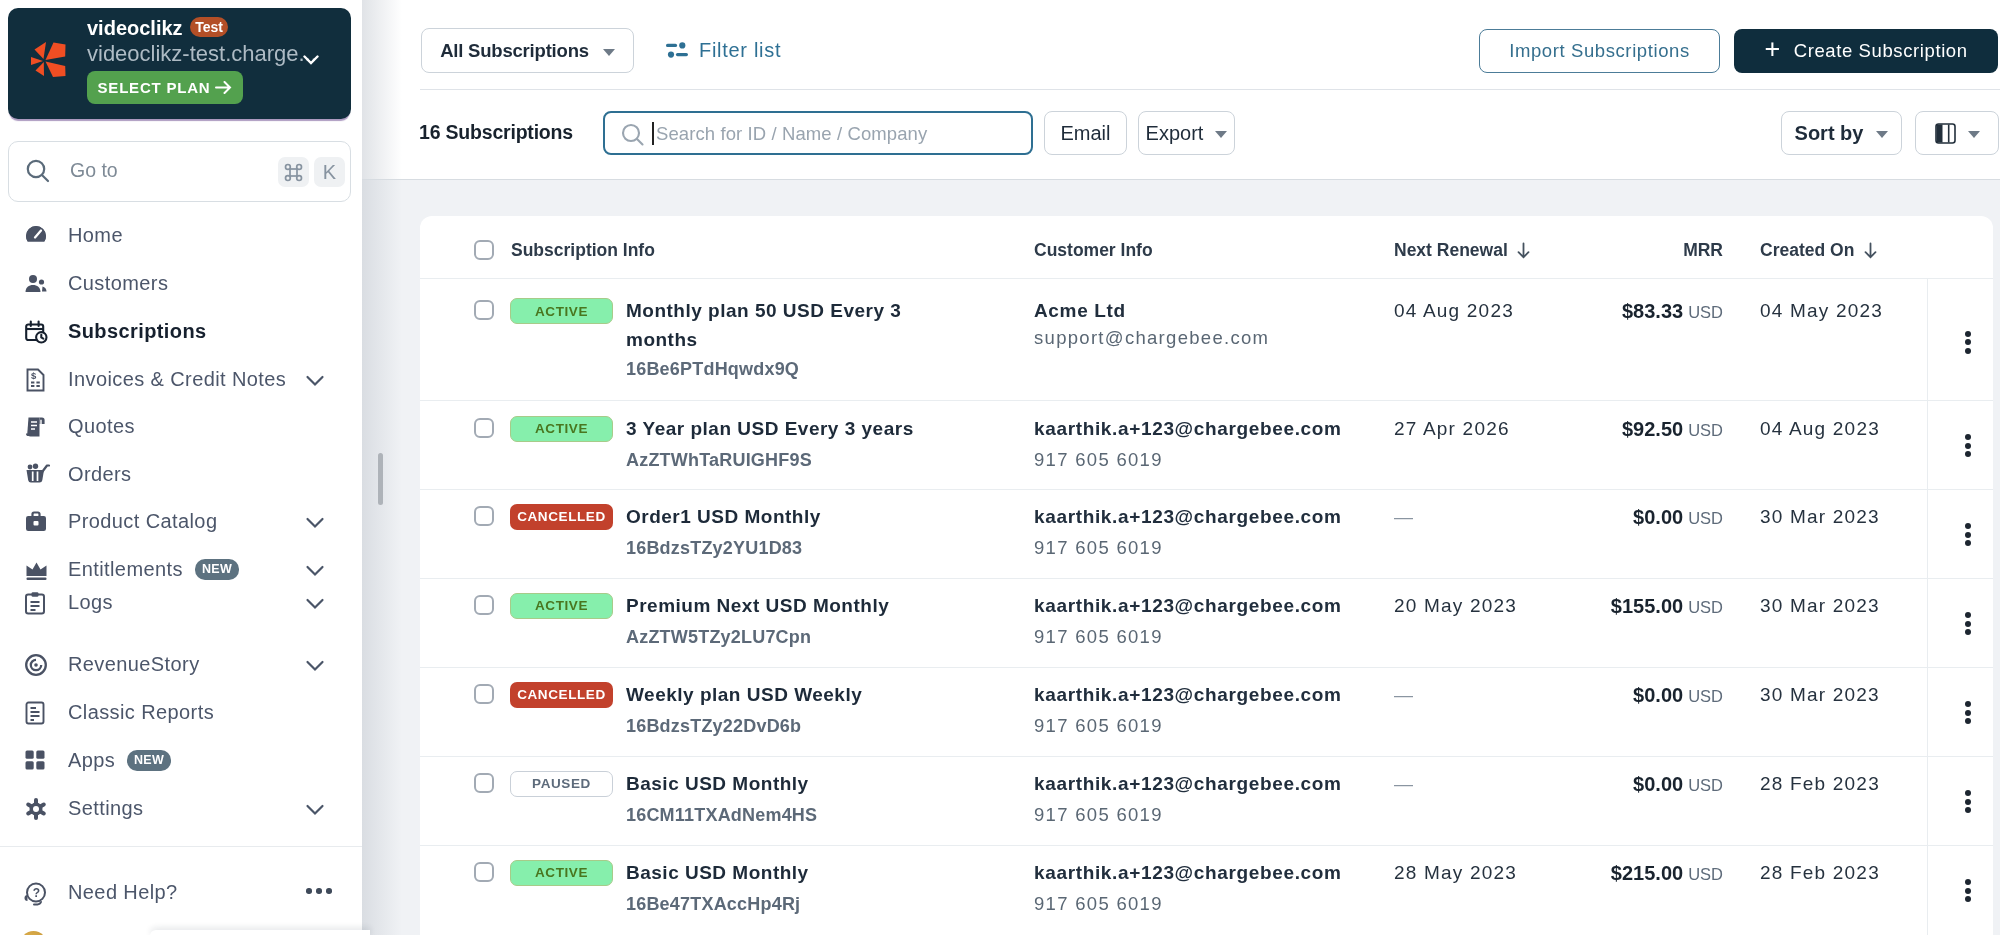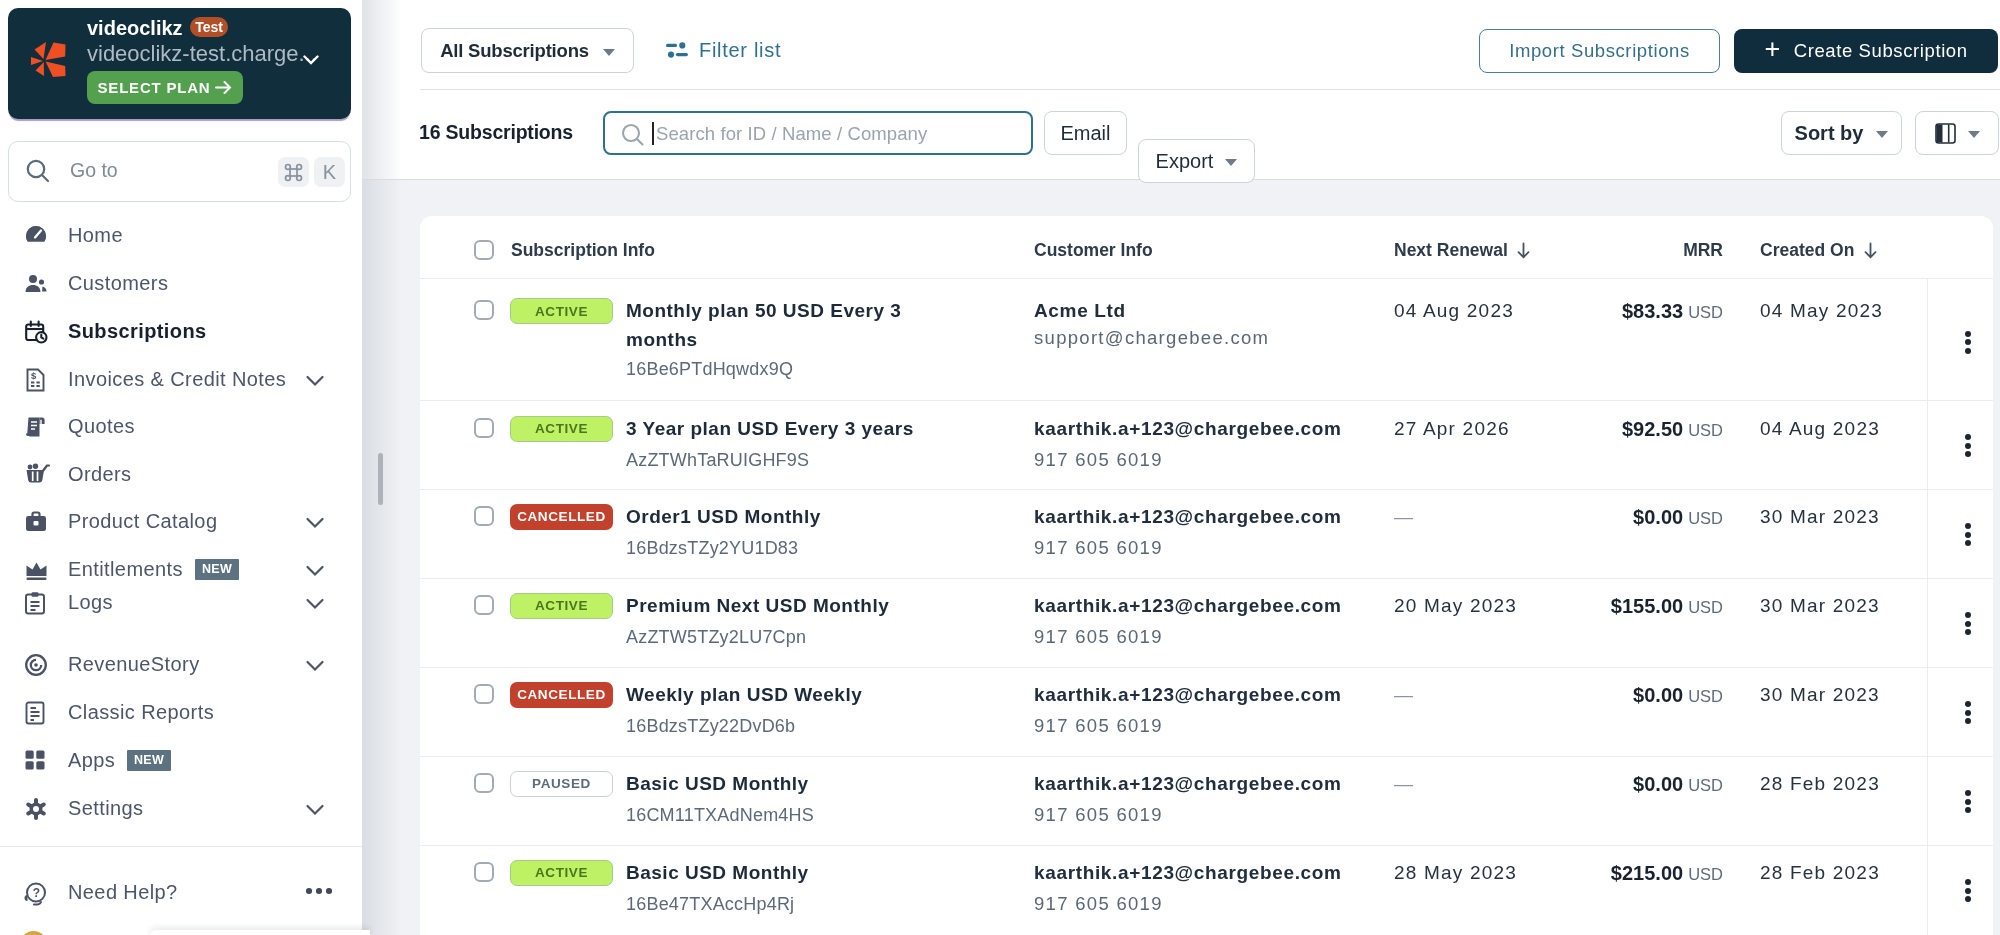"Export" #export { margin-top: 28px -> none; width: 117px -> 97px }
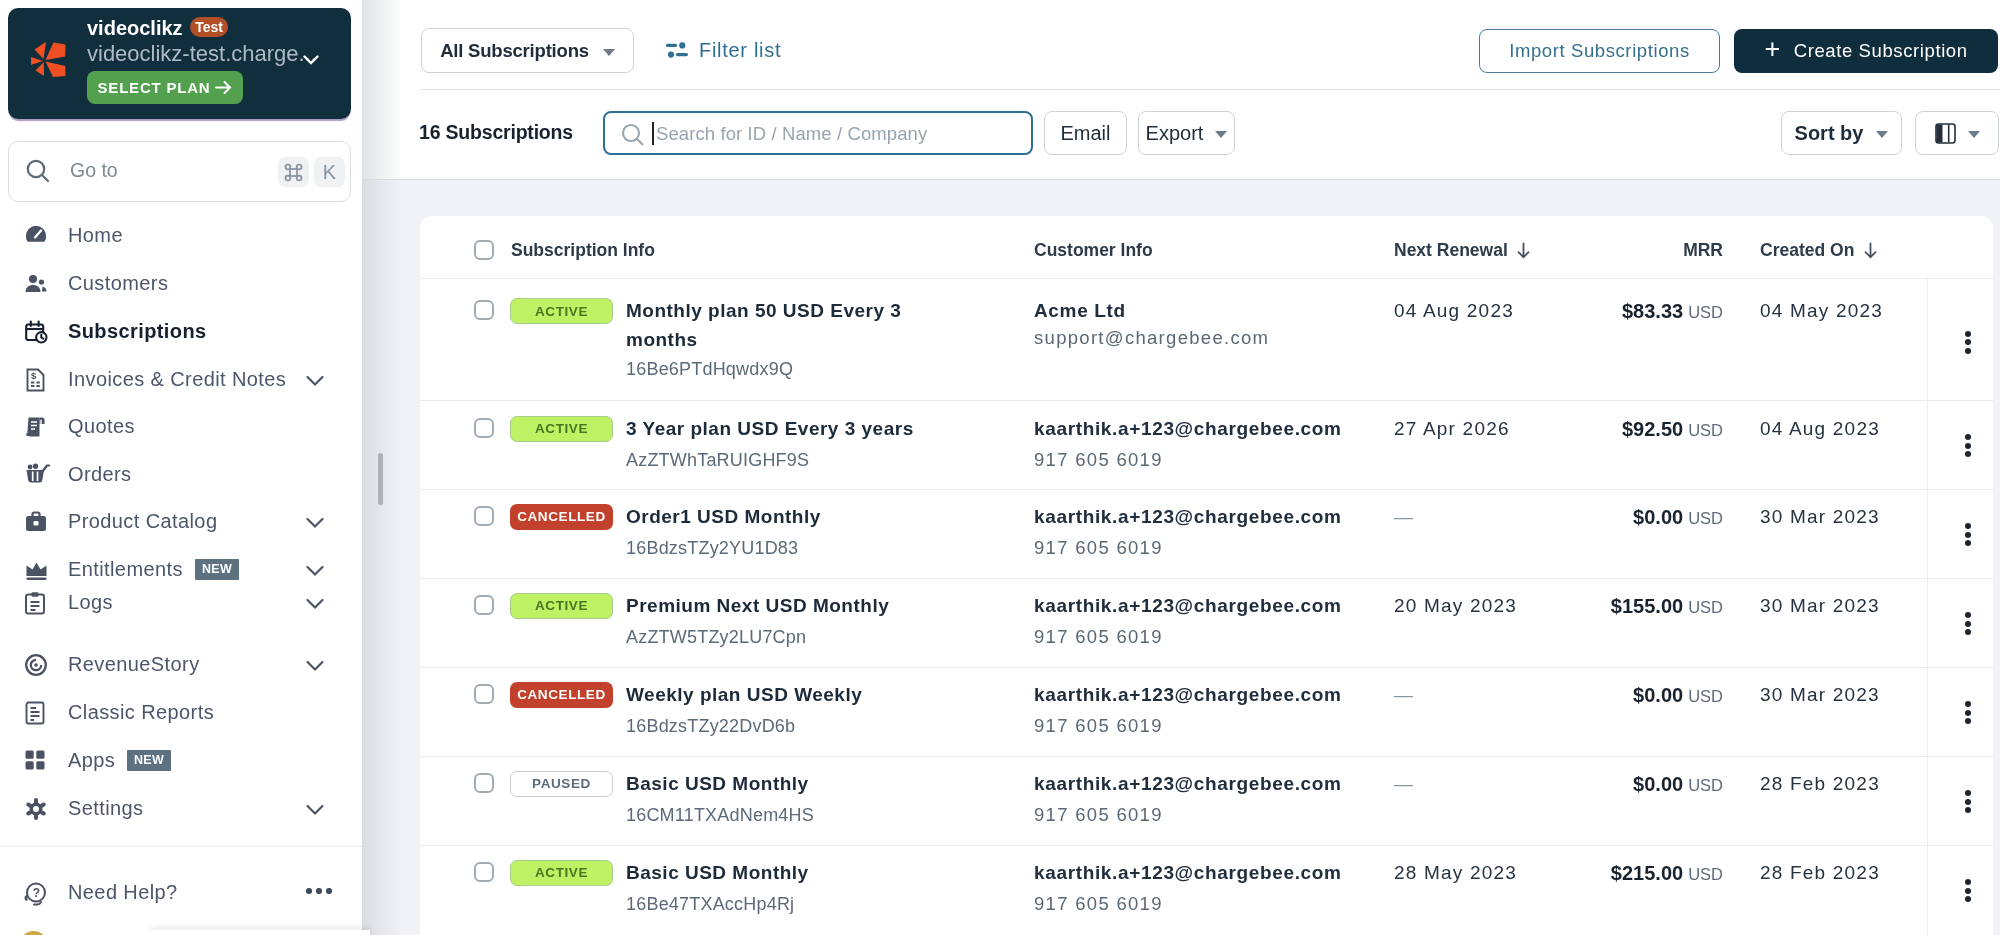"ACTIVE" .bdg.a { background: #bef264 -> #86efac }
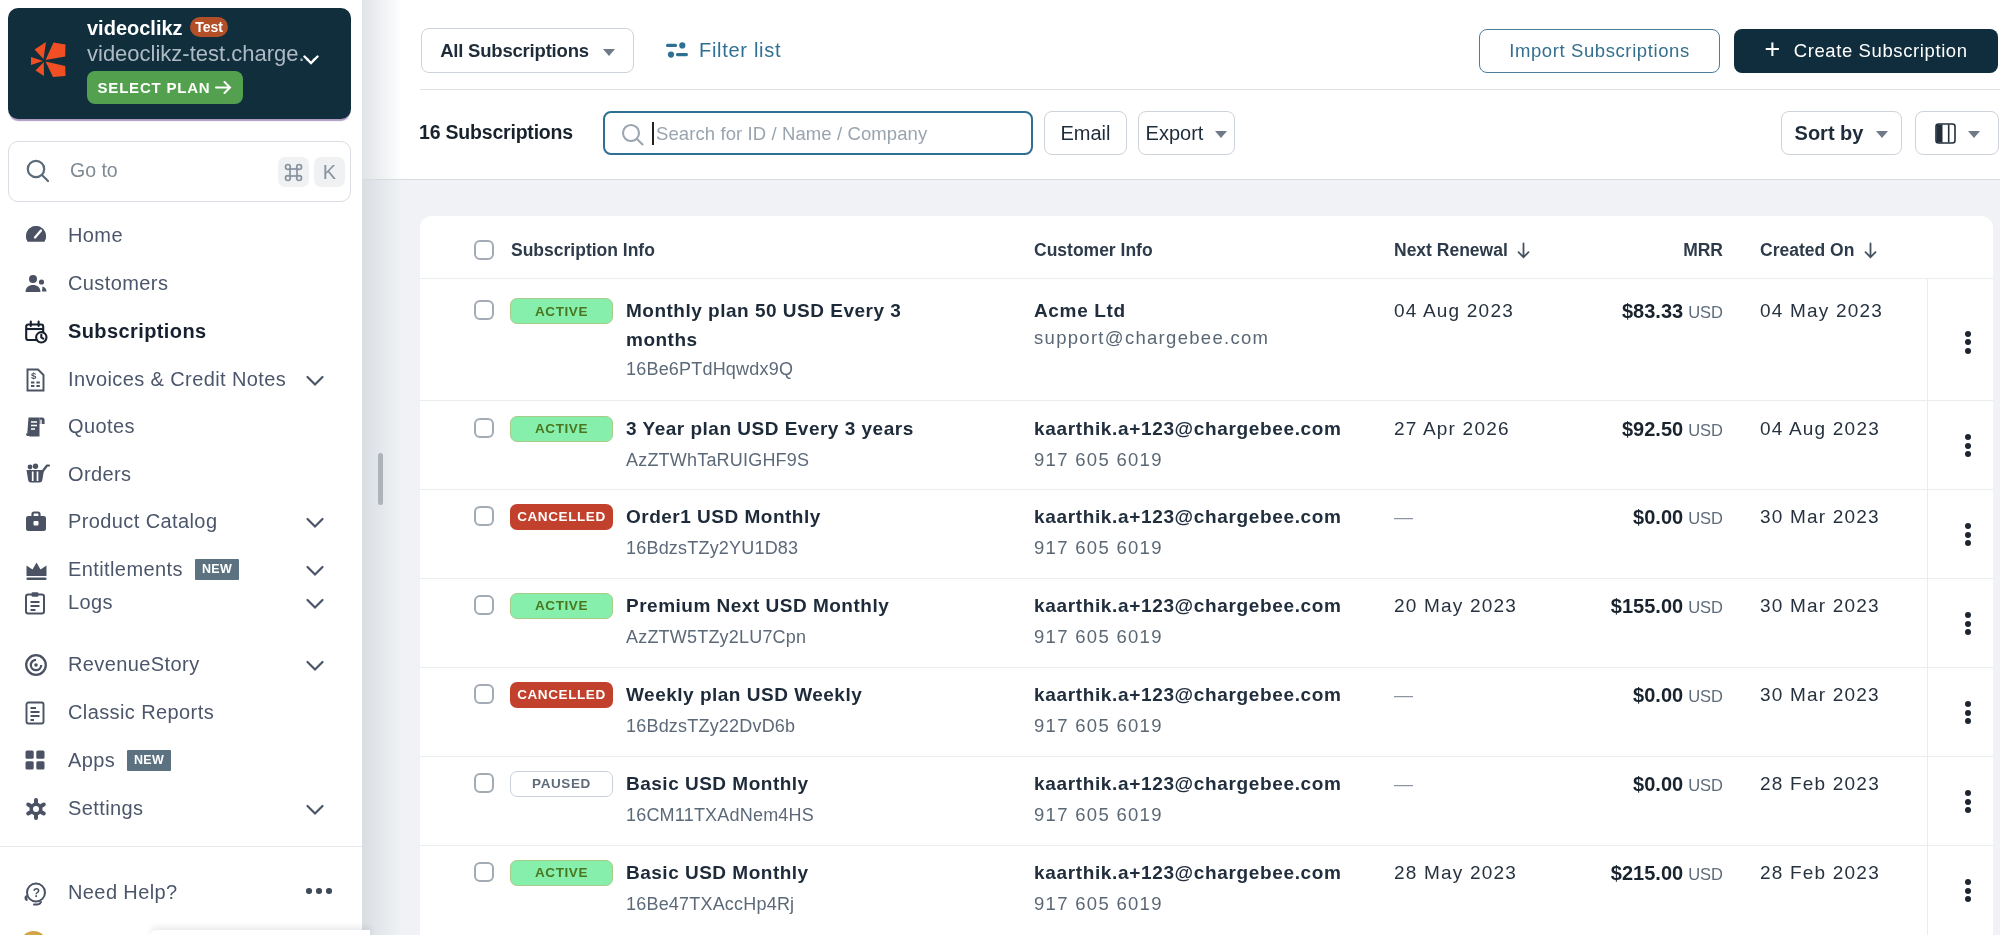"16Be6PTdHqwdx9Q" .sid { font-weight: none -> bold }
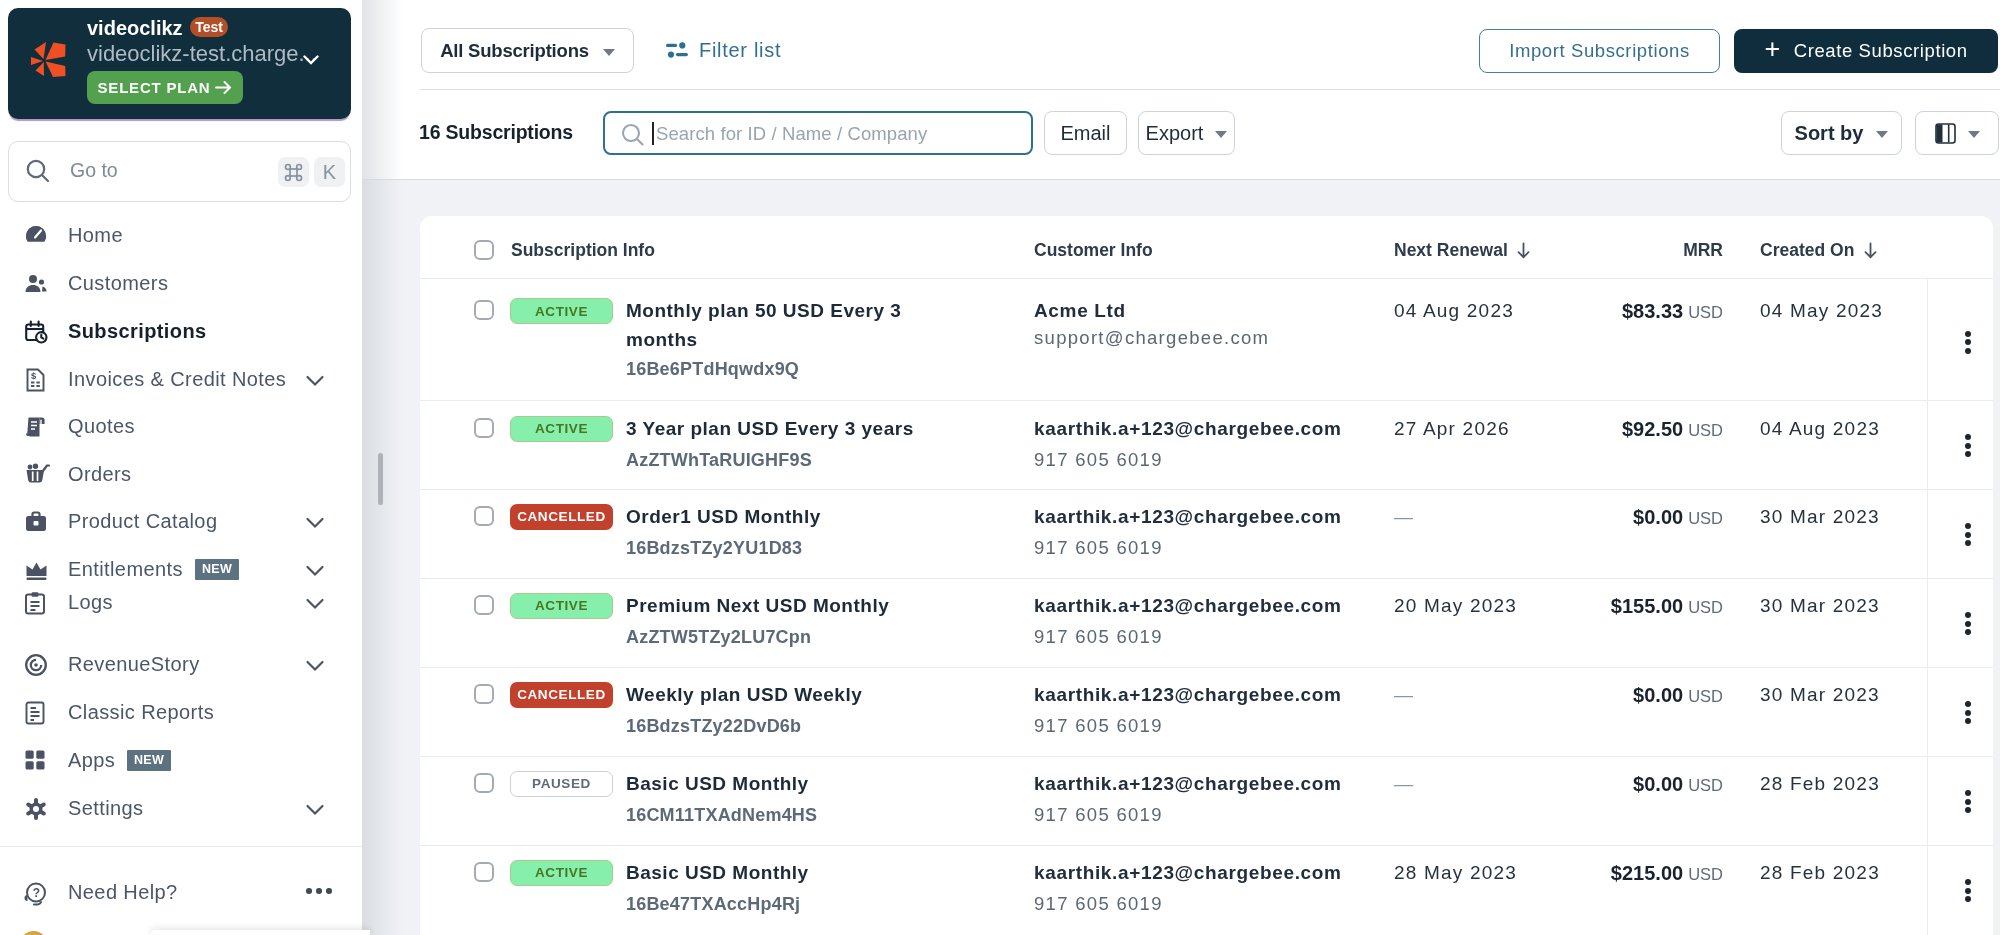"NEW" .newb { border-radius: 1px -> 10px }
